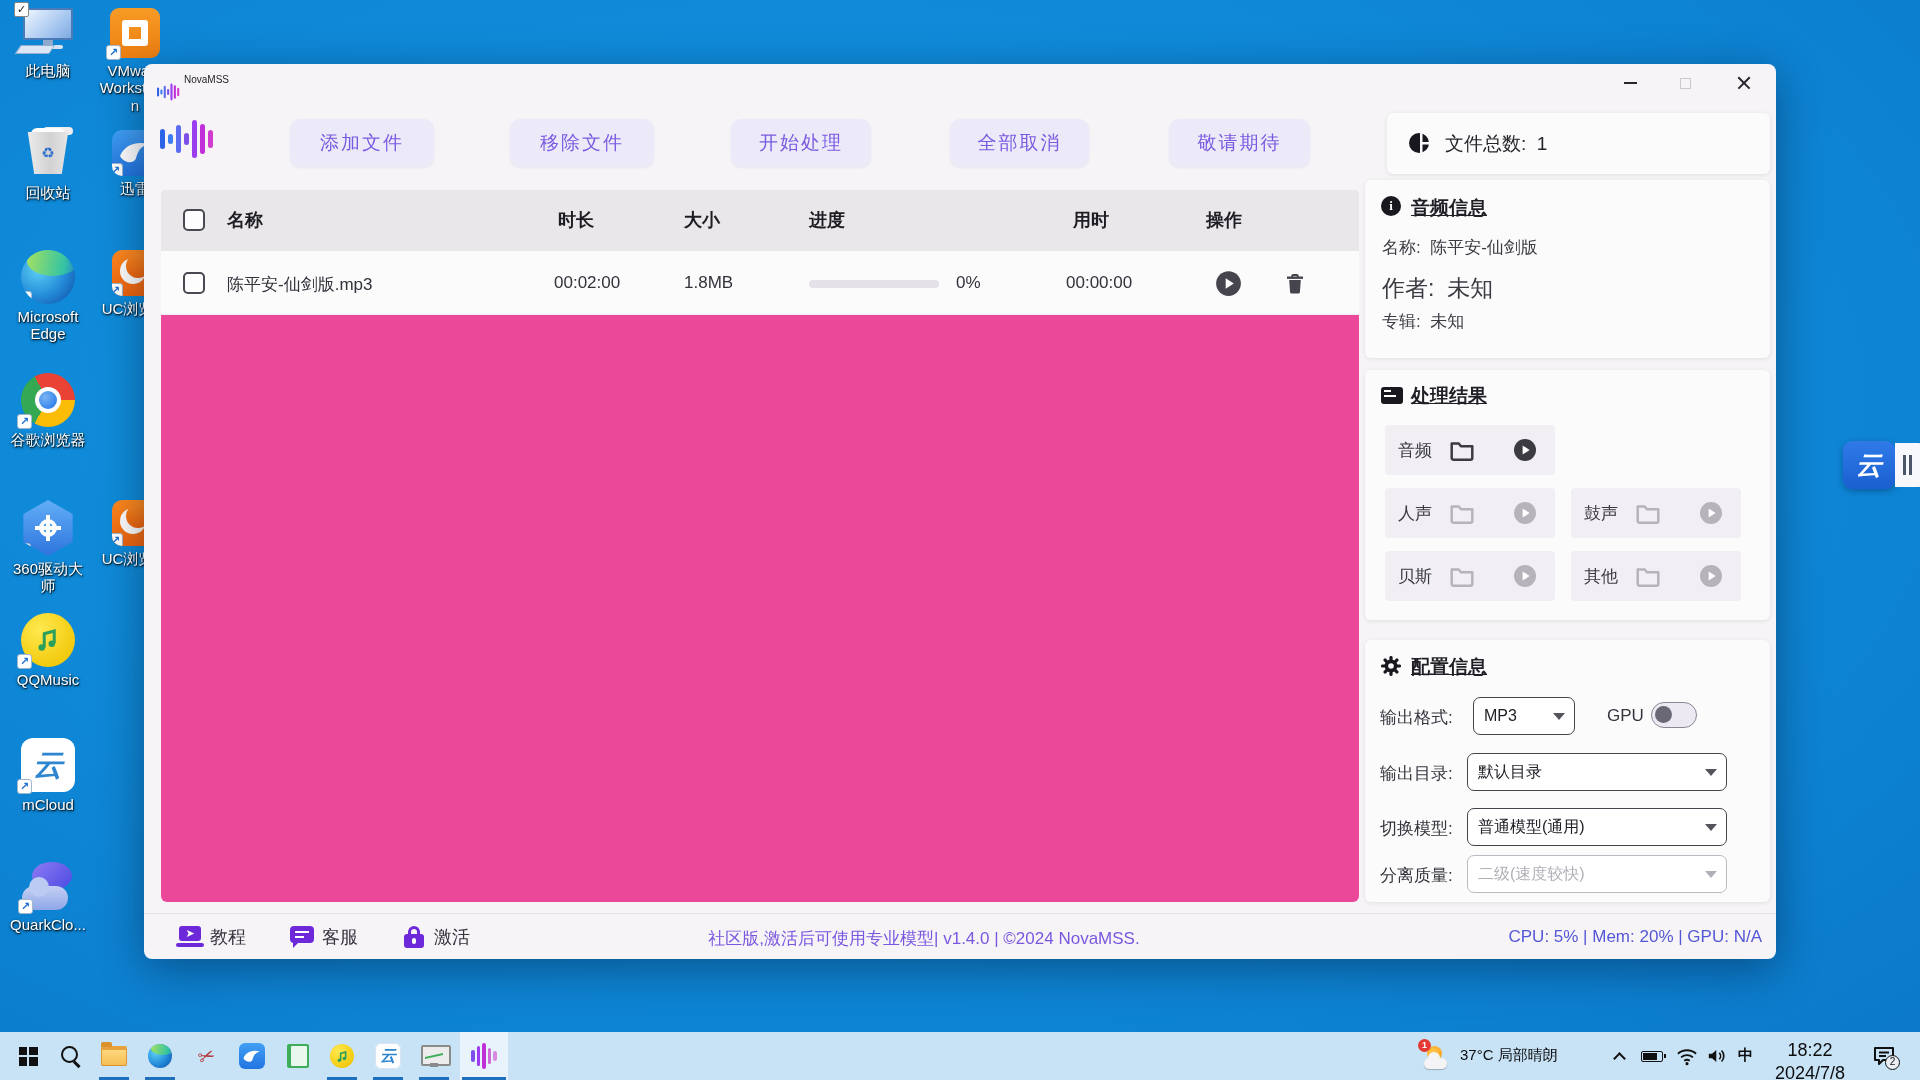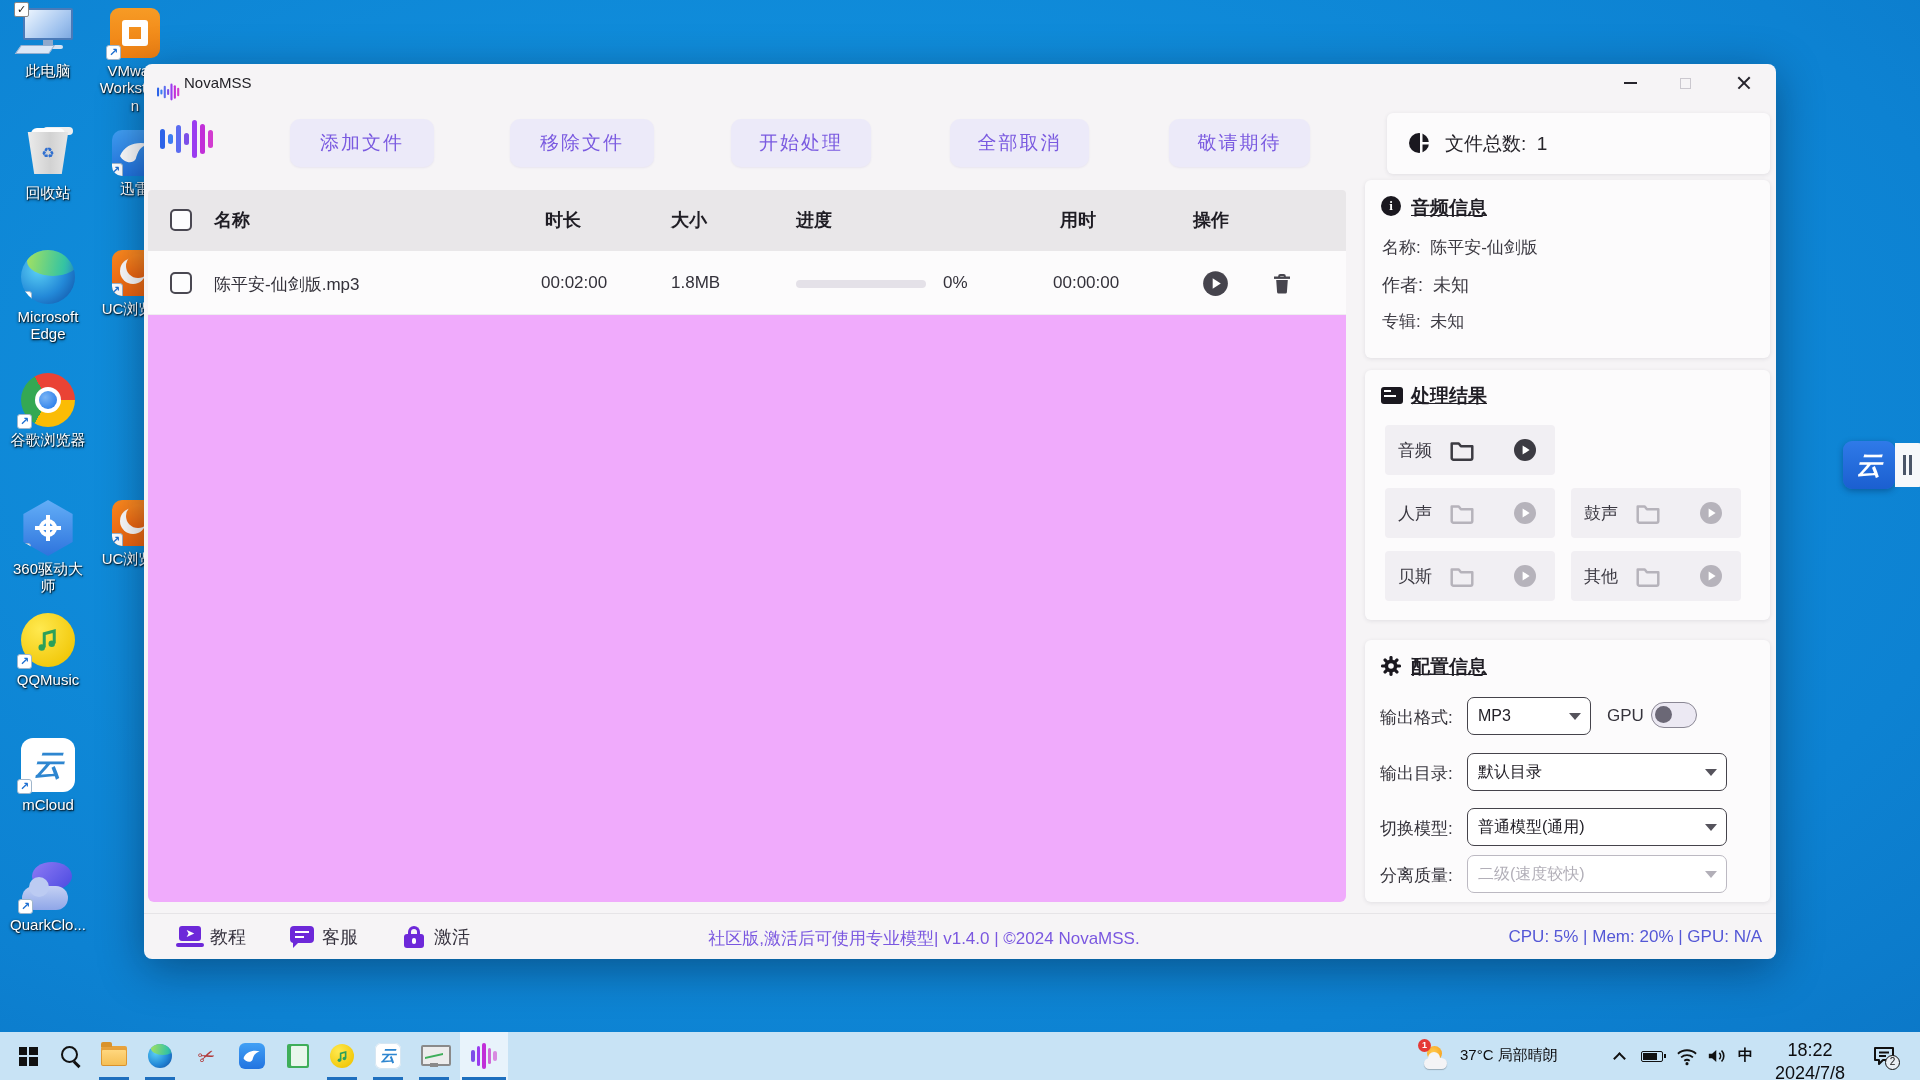"NovaMSS" .title-text { font-size: 15px -> 10px }
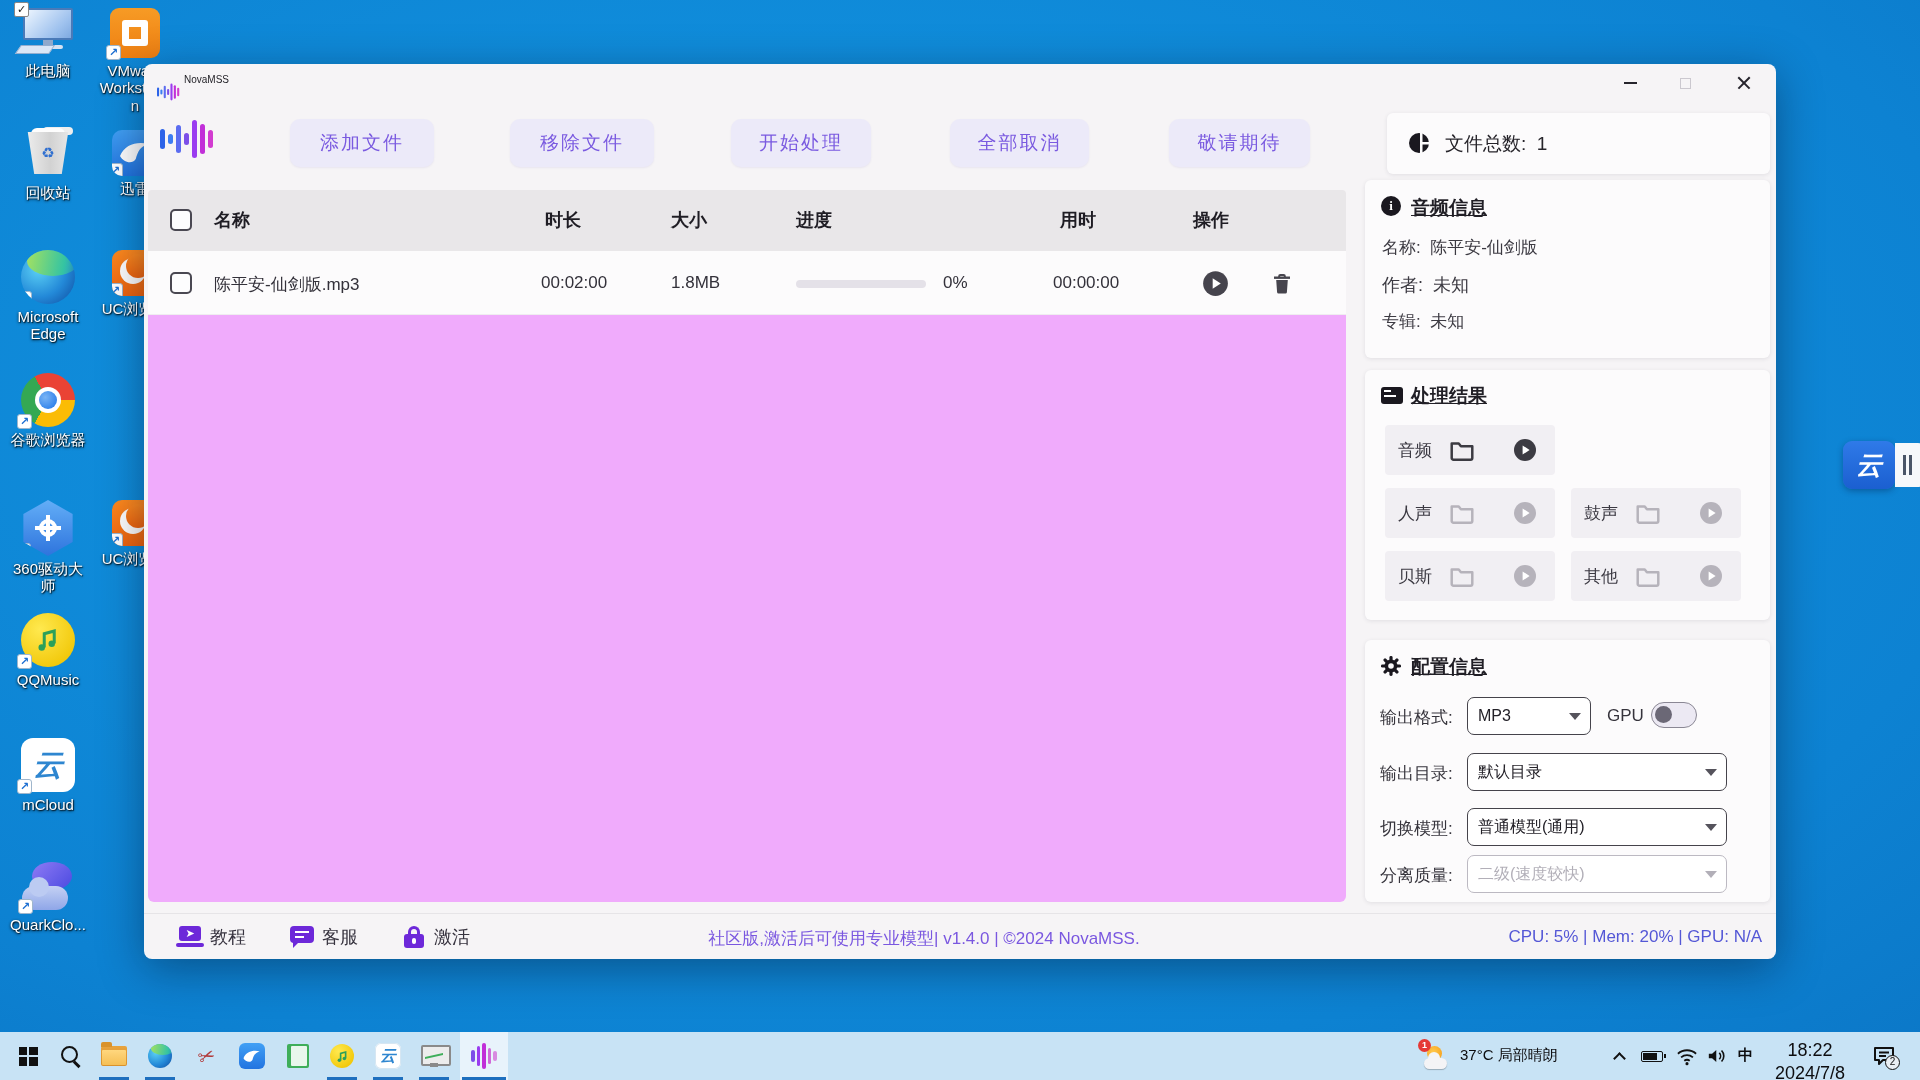"名称" div.card { background: #f0abfc -> #ec4899; left: 4px -> 17px }
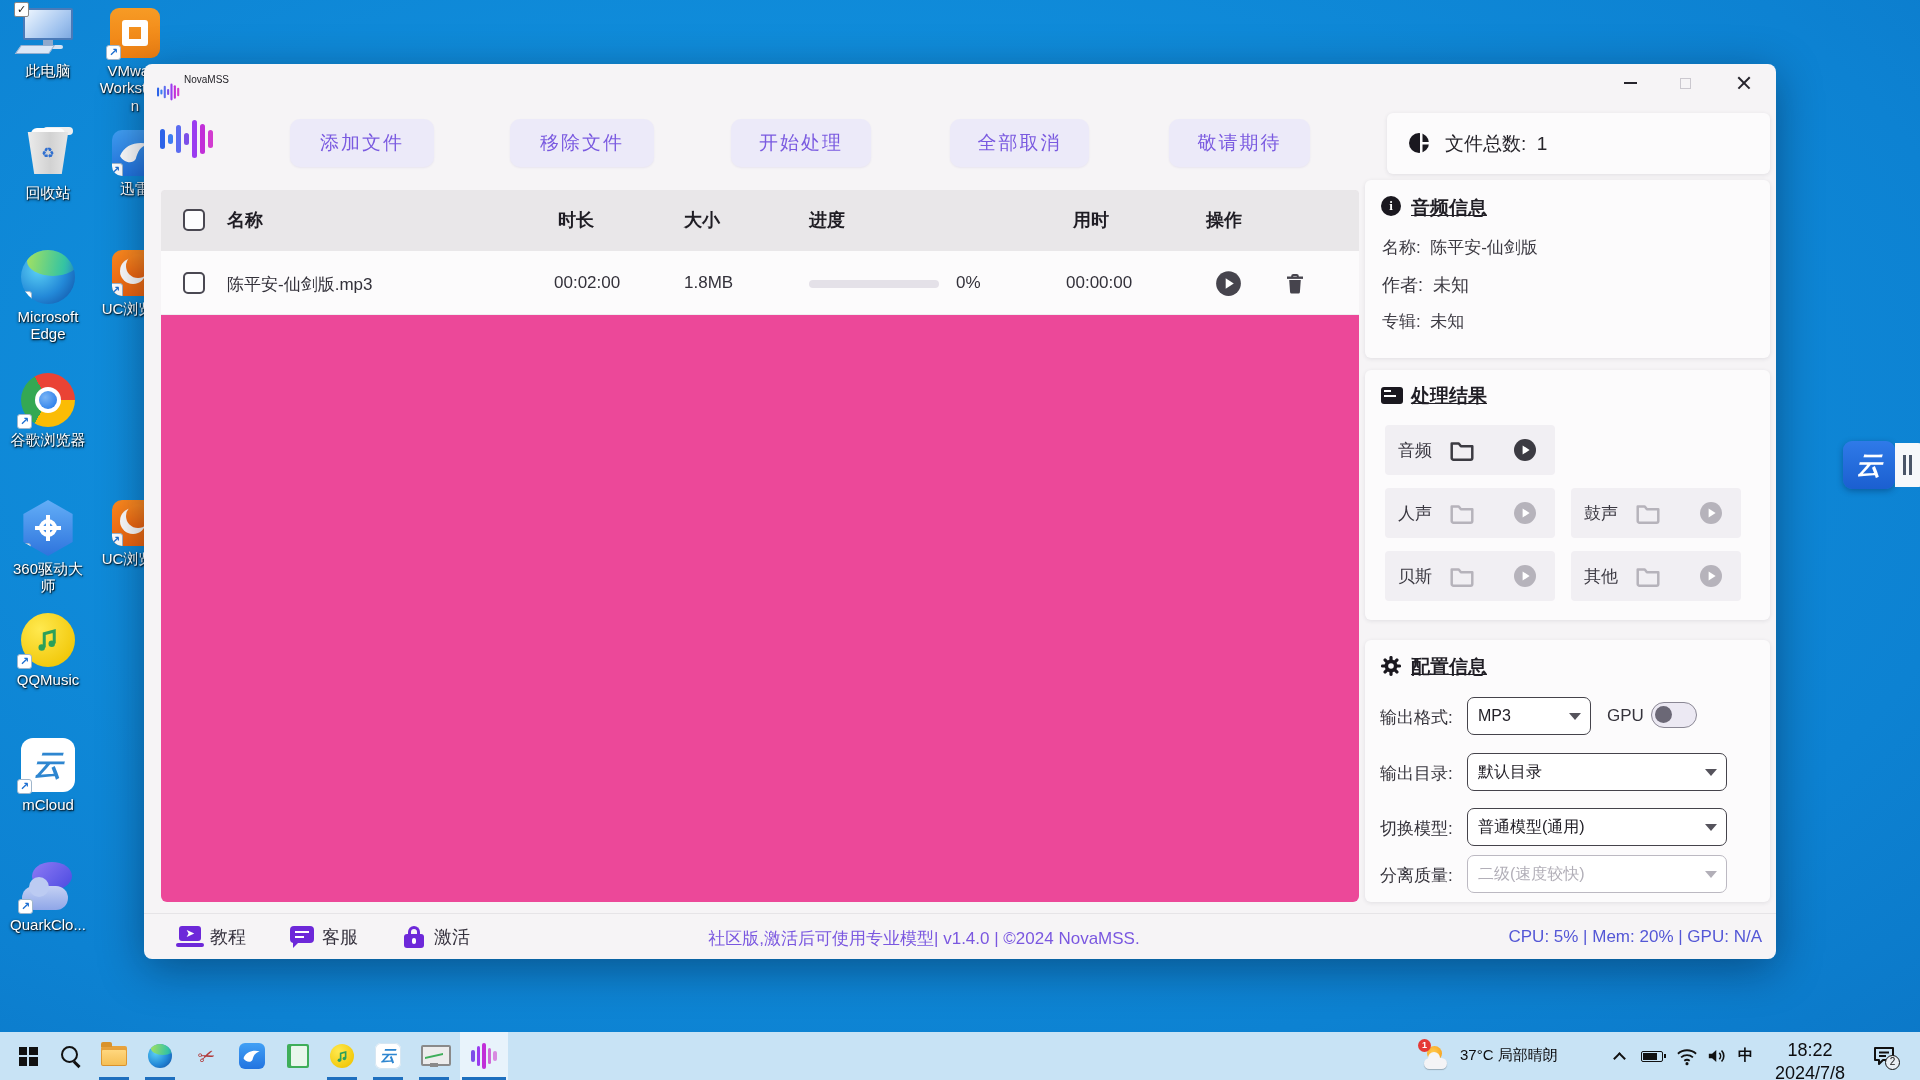"作者: 未知" div.abs { font-size: 18px -> 23px }
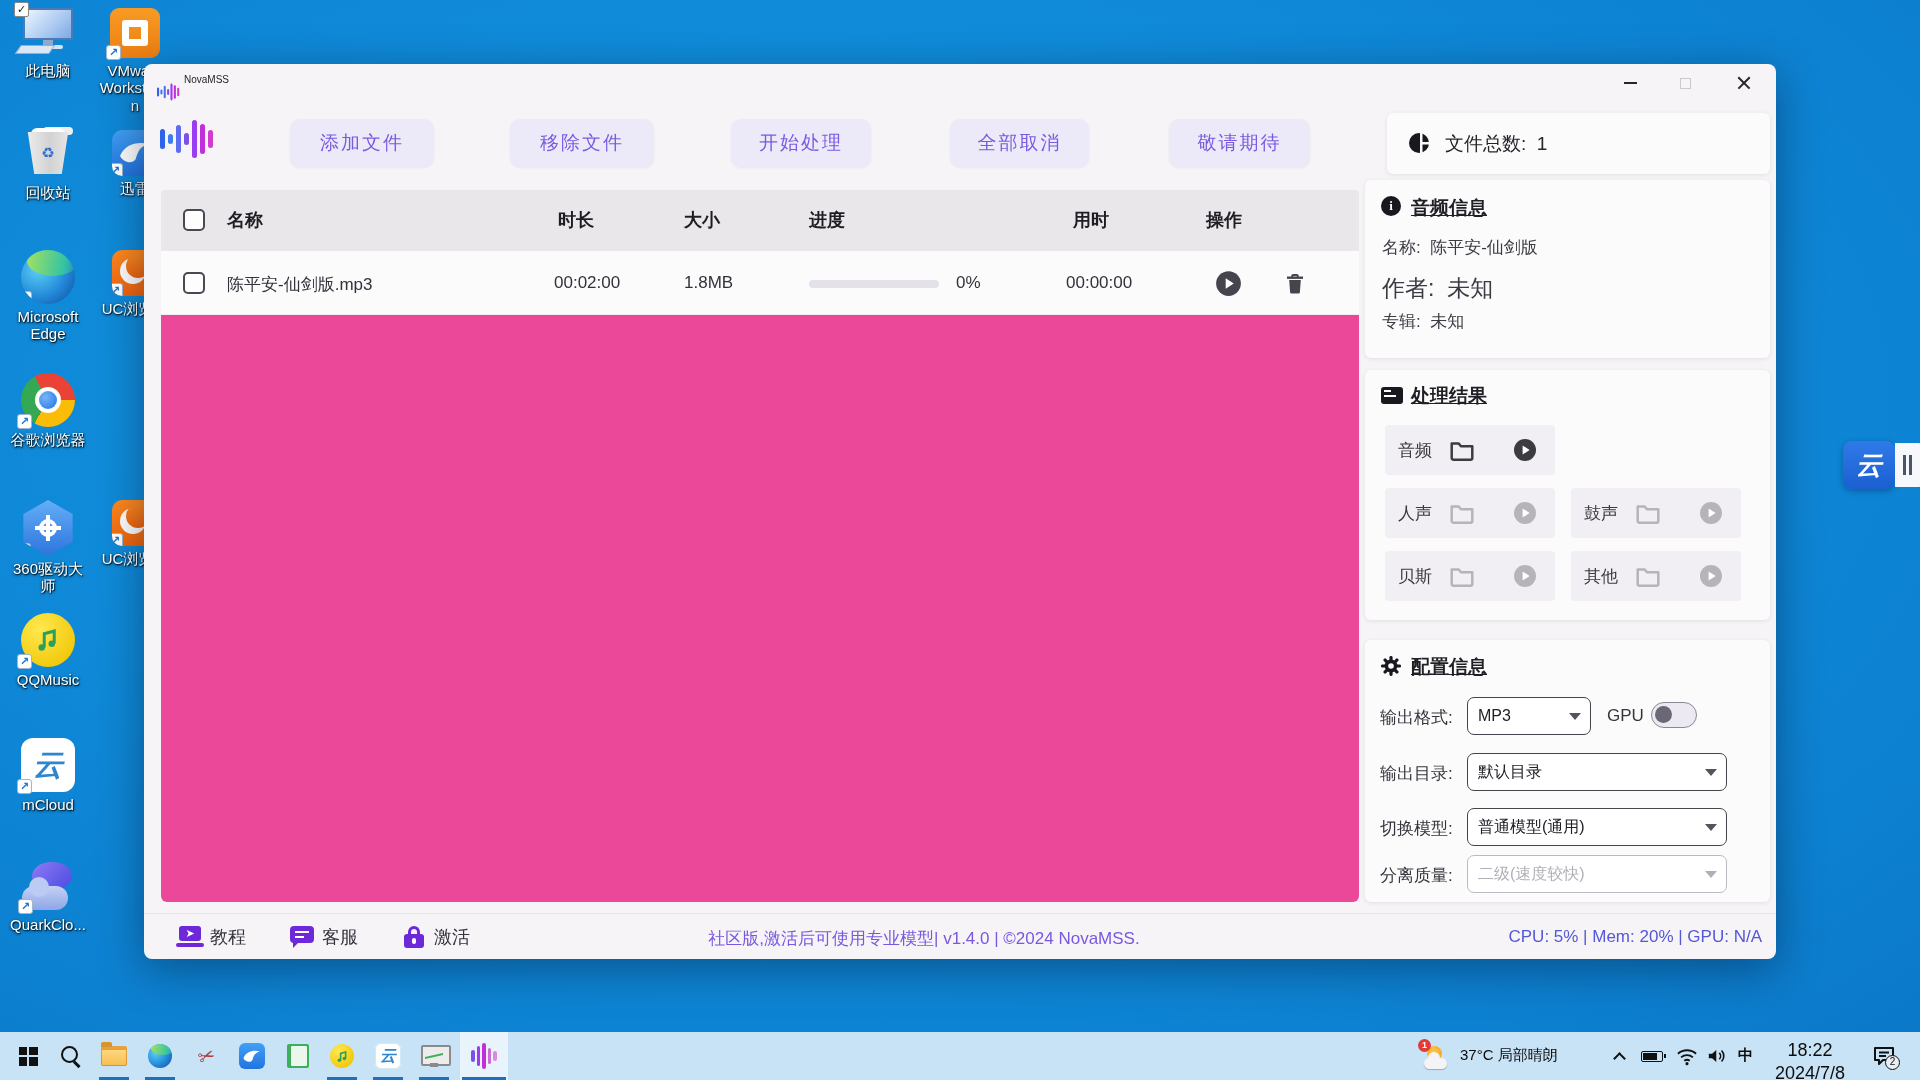"MP3" div.sel { left: 102px -> 108px; width: 124px -> 102px }
